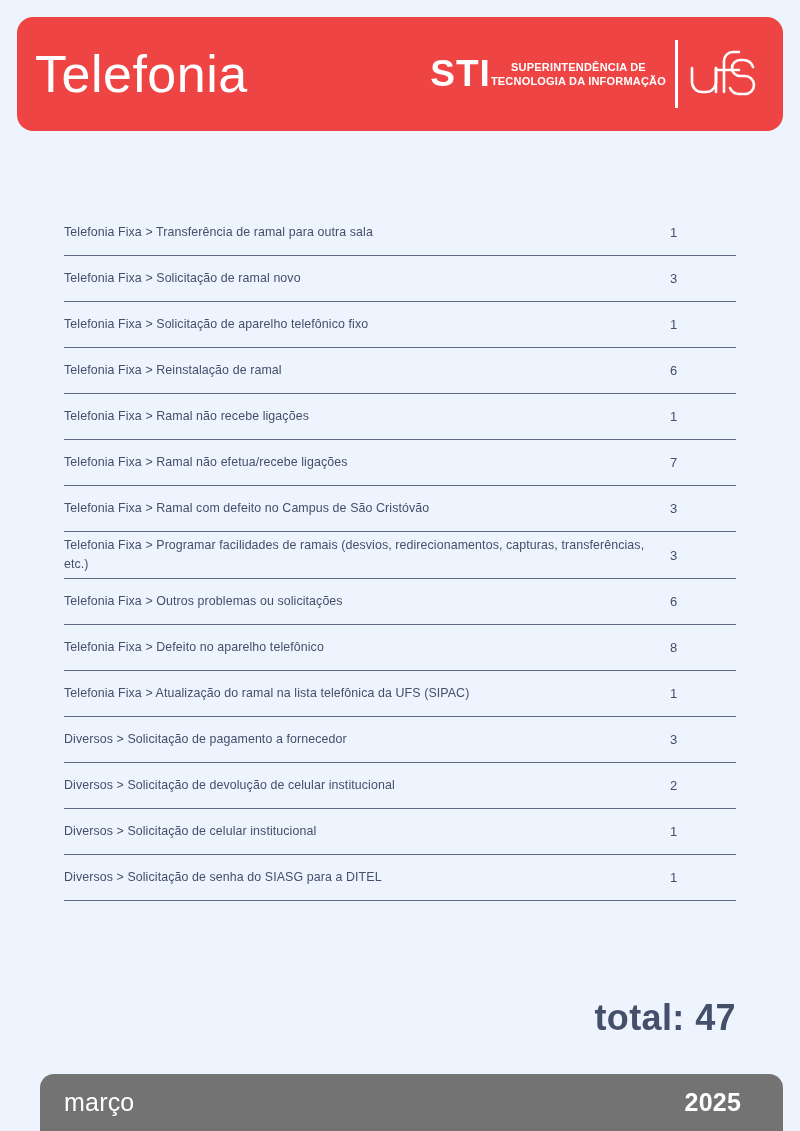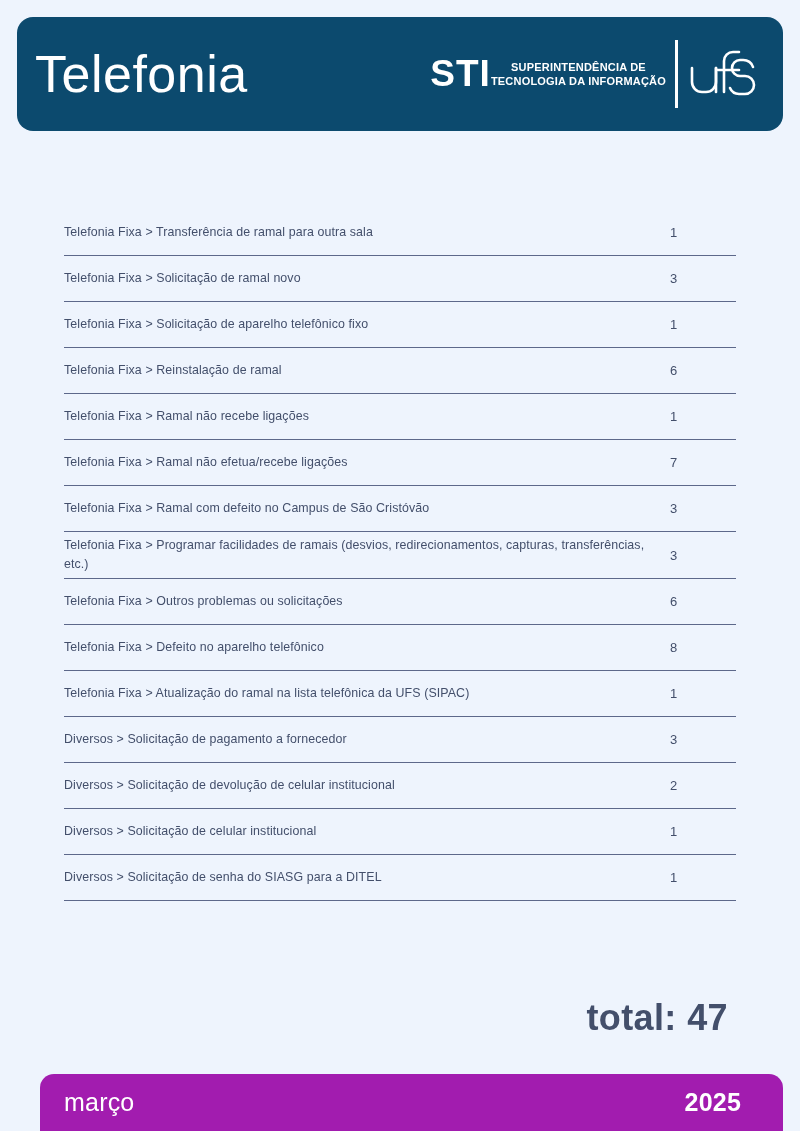"Telefonia" .header-bar { background: #0c4a6e -> #ef4444 }
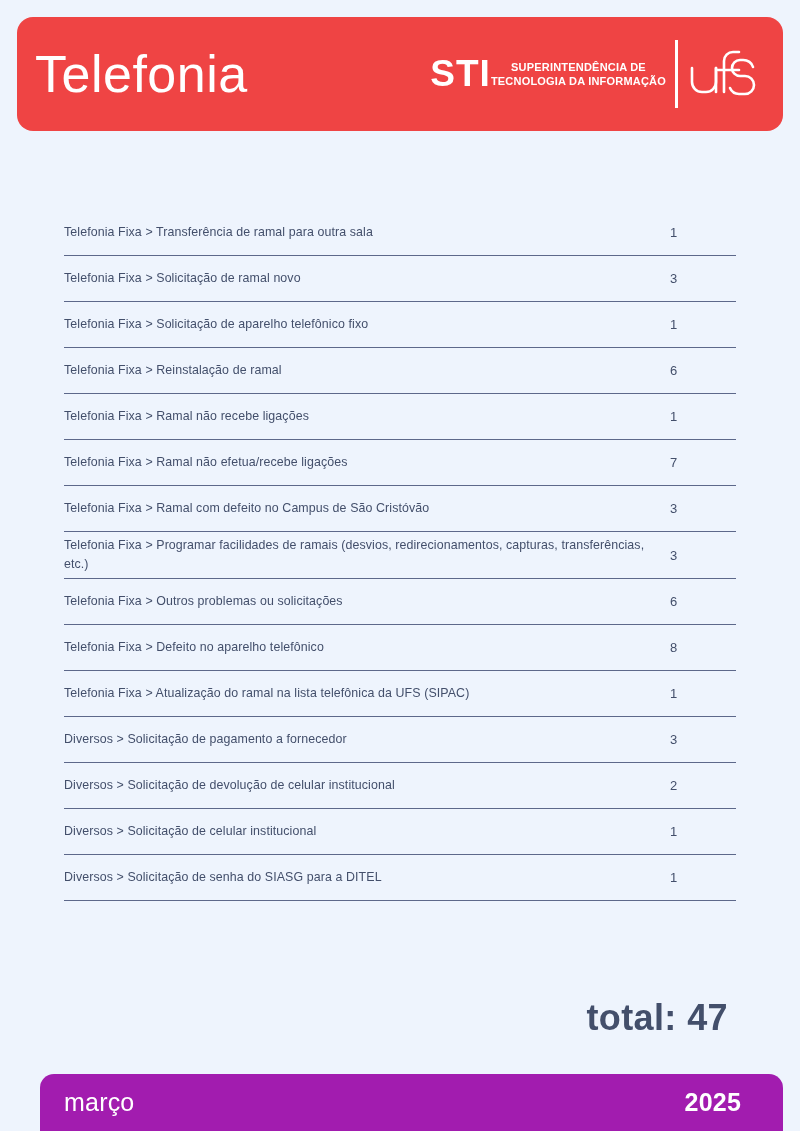"total: 47" .total { right: 72px -> 64px }
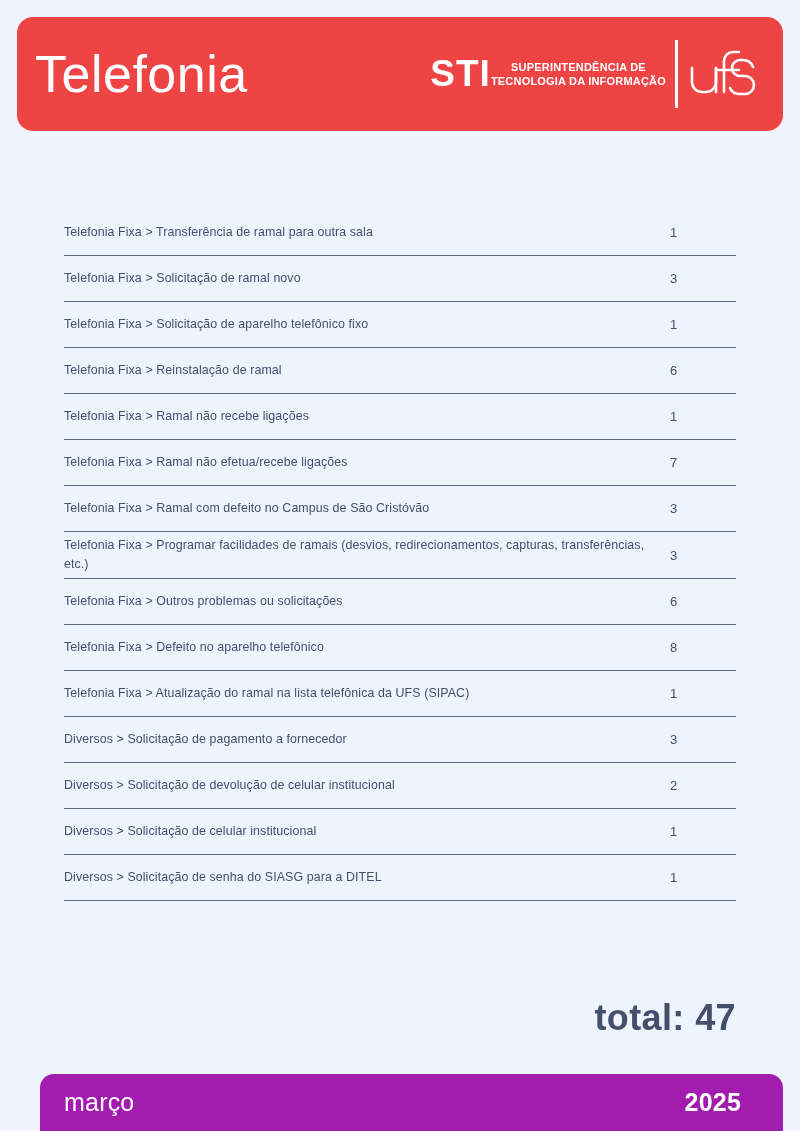"março" .footer-bar { background: #a21caf -> #737373 }
